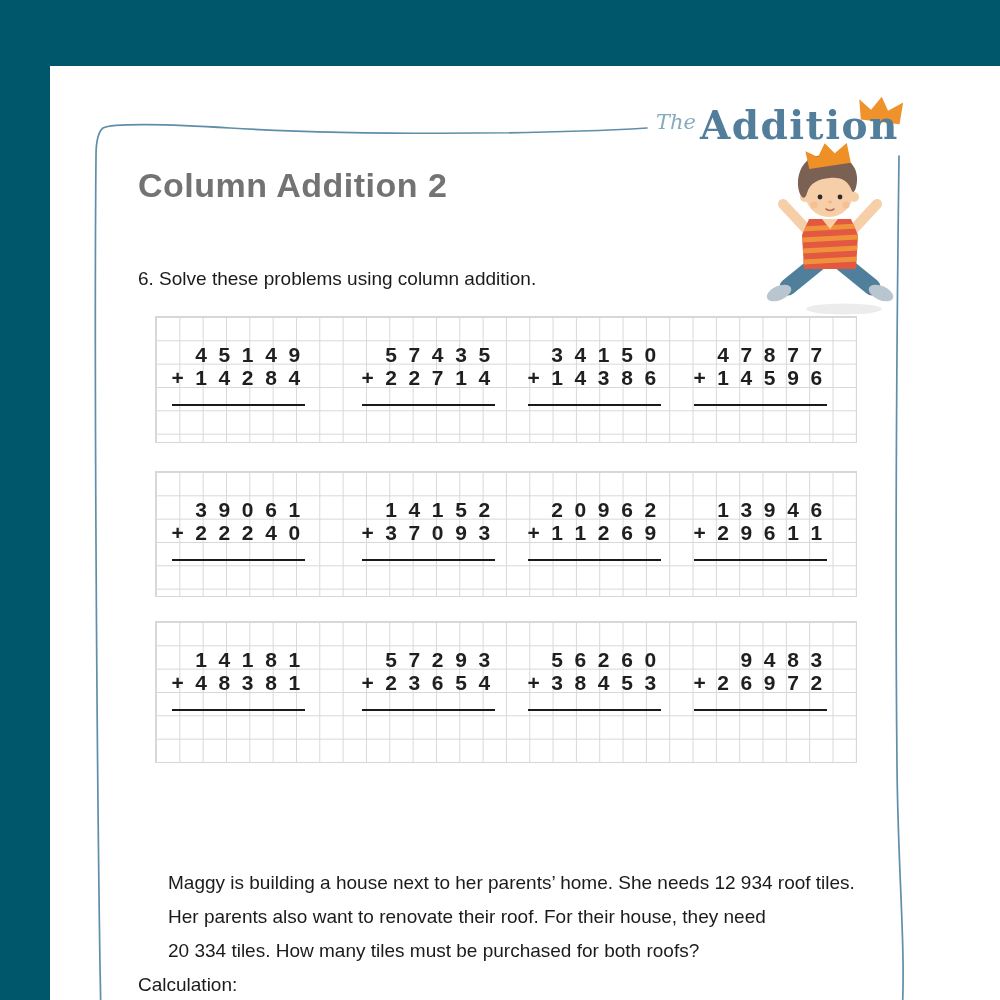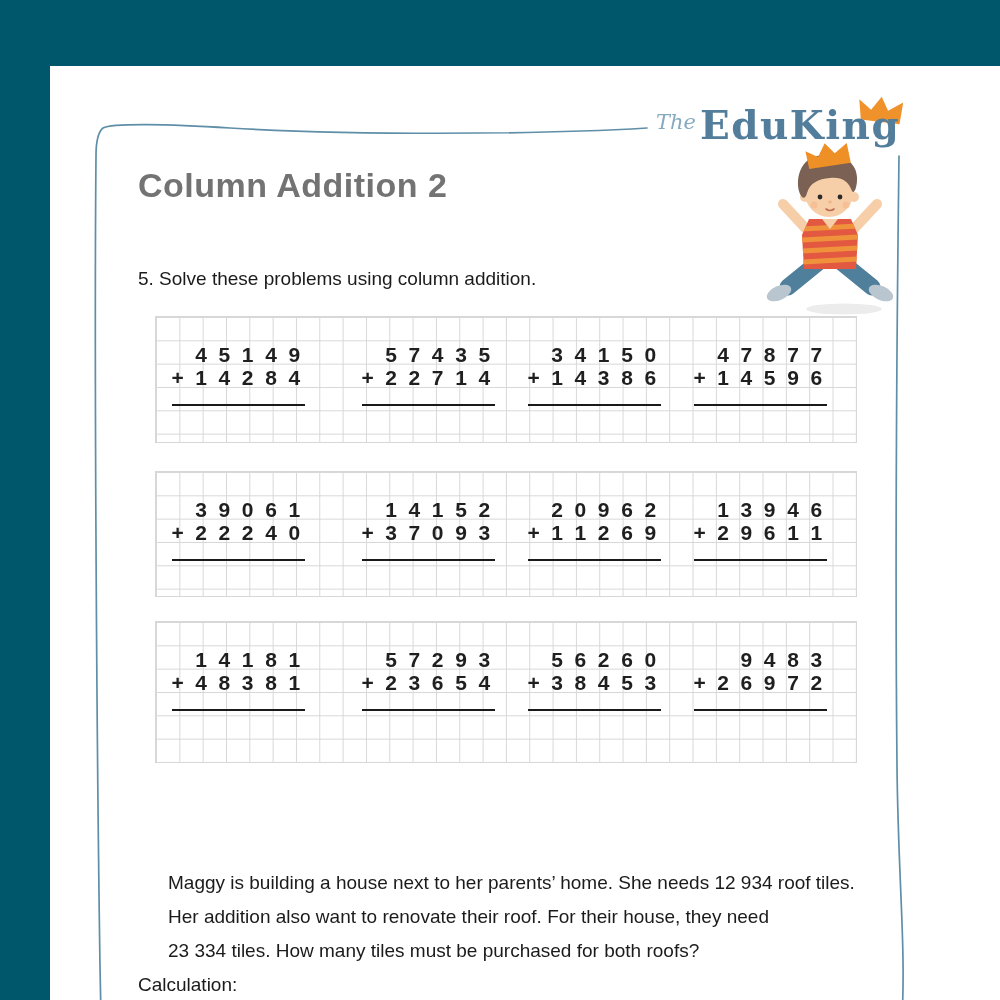"EduKing" span.logo-brand { text: EduKing -> Addition }
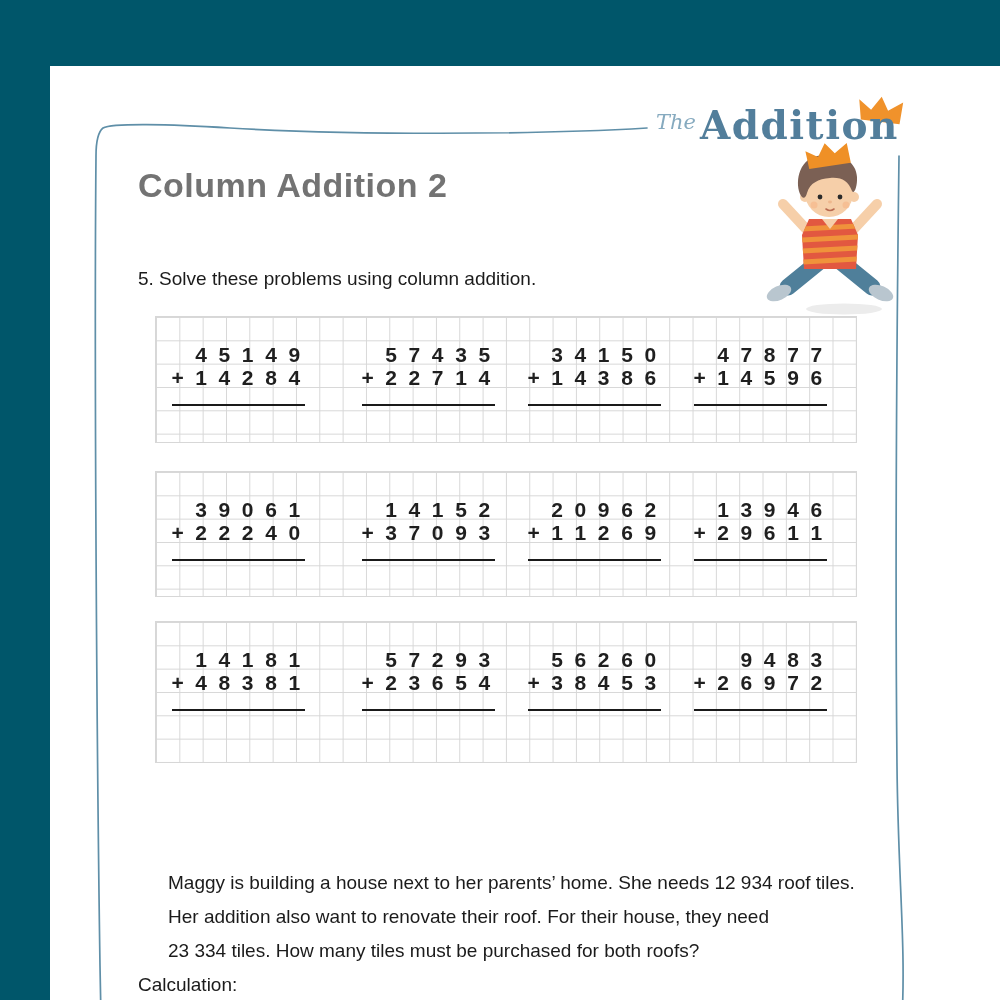"5. Solve these problems using" div.instr { text: 5 -> 6 }
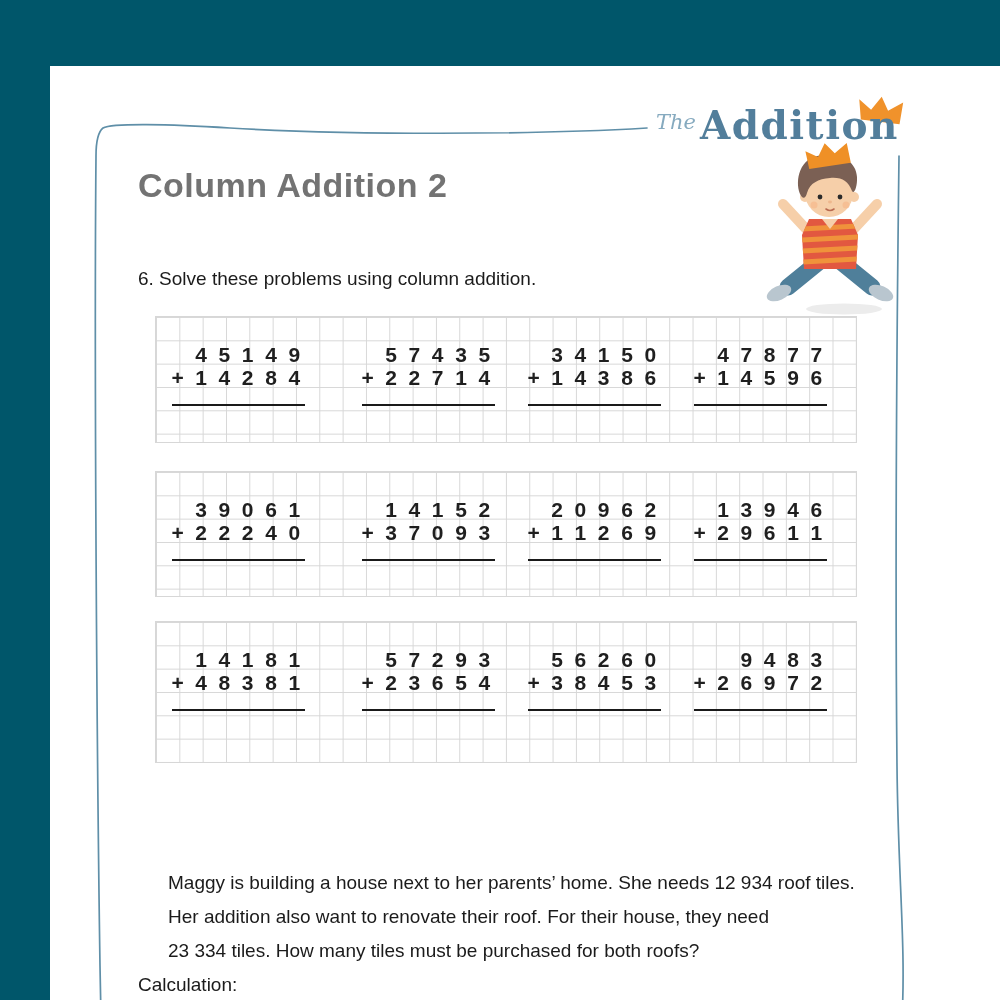"Her addition also want to" div { text: addition -> parents }
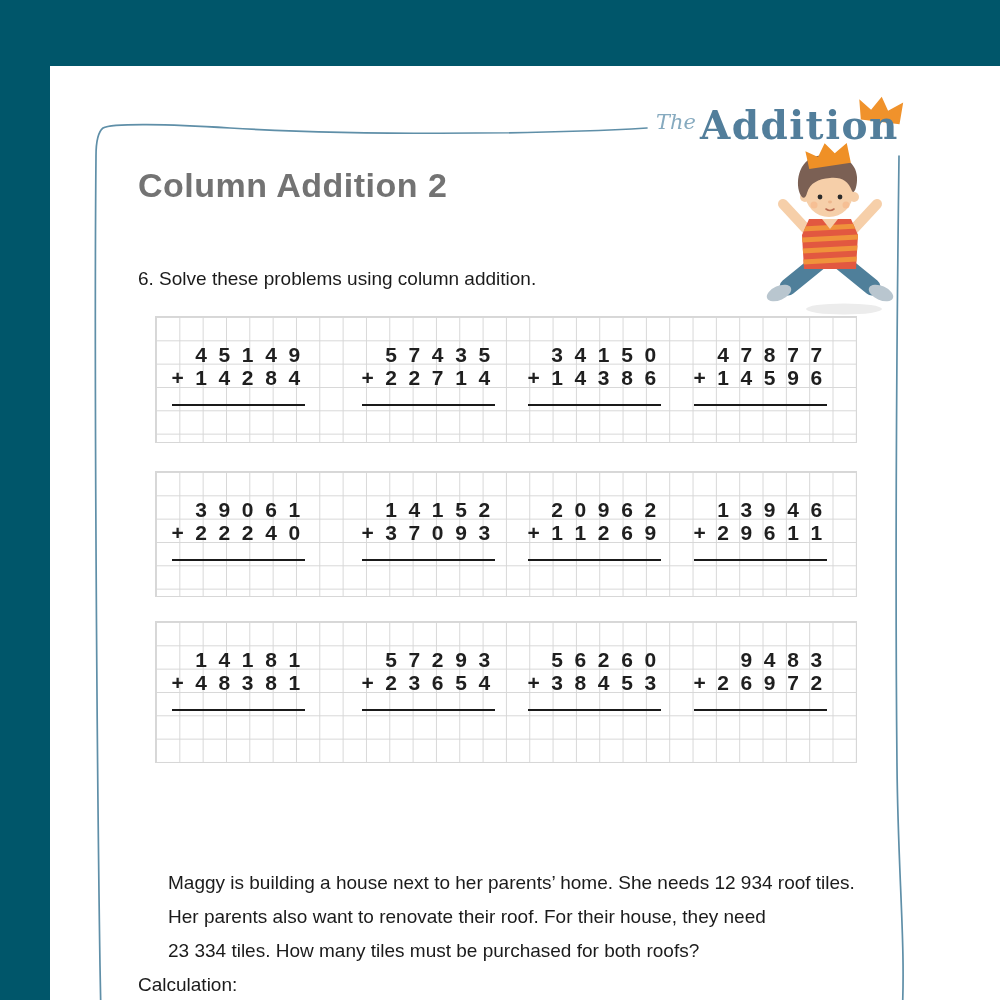"23 334 tiles. How many" div { text: 23 334 -> 20 334 }
